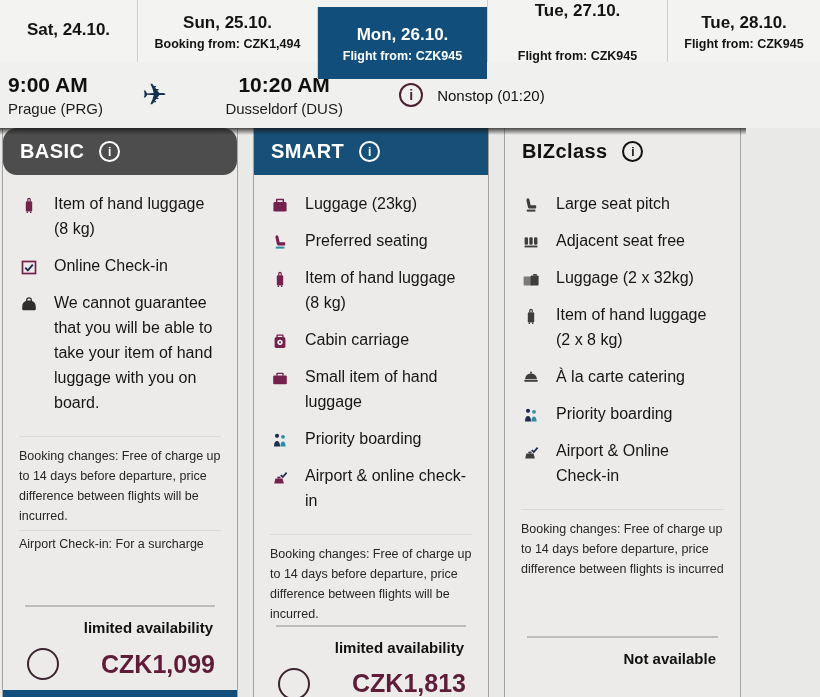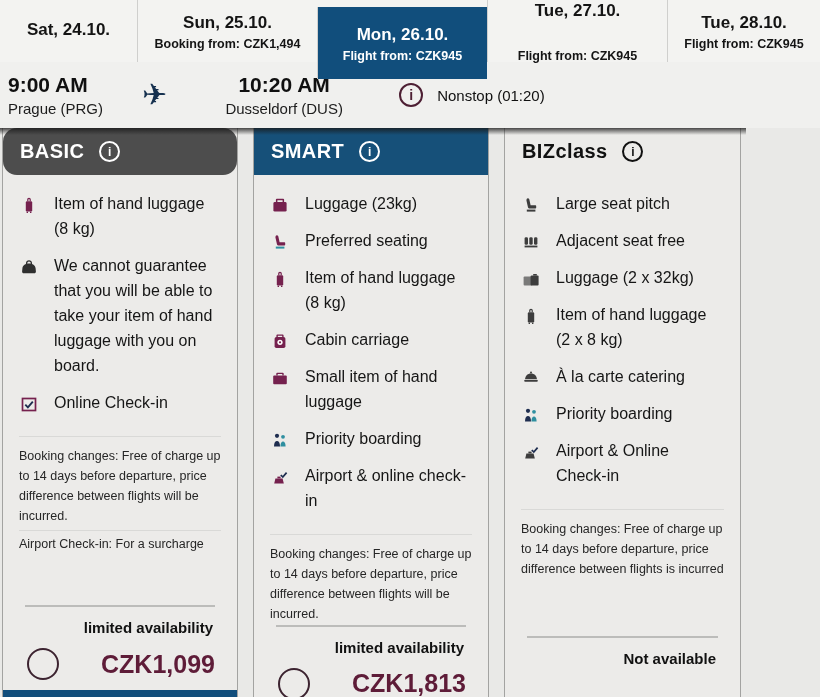"We cannot guarantee that you" li { order: before "Online Check-in" -> after "Online Check-in" }
